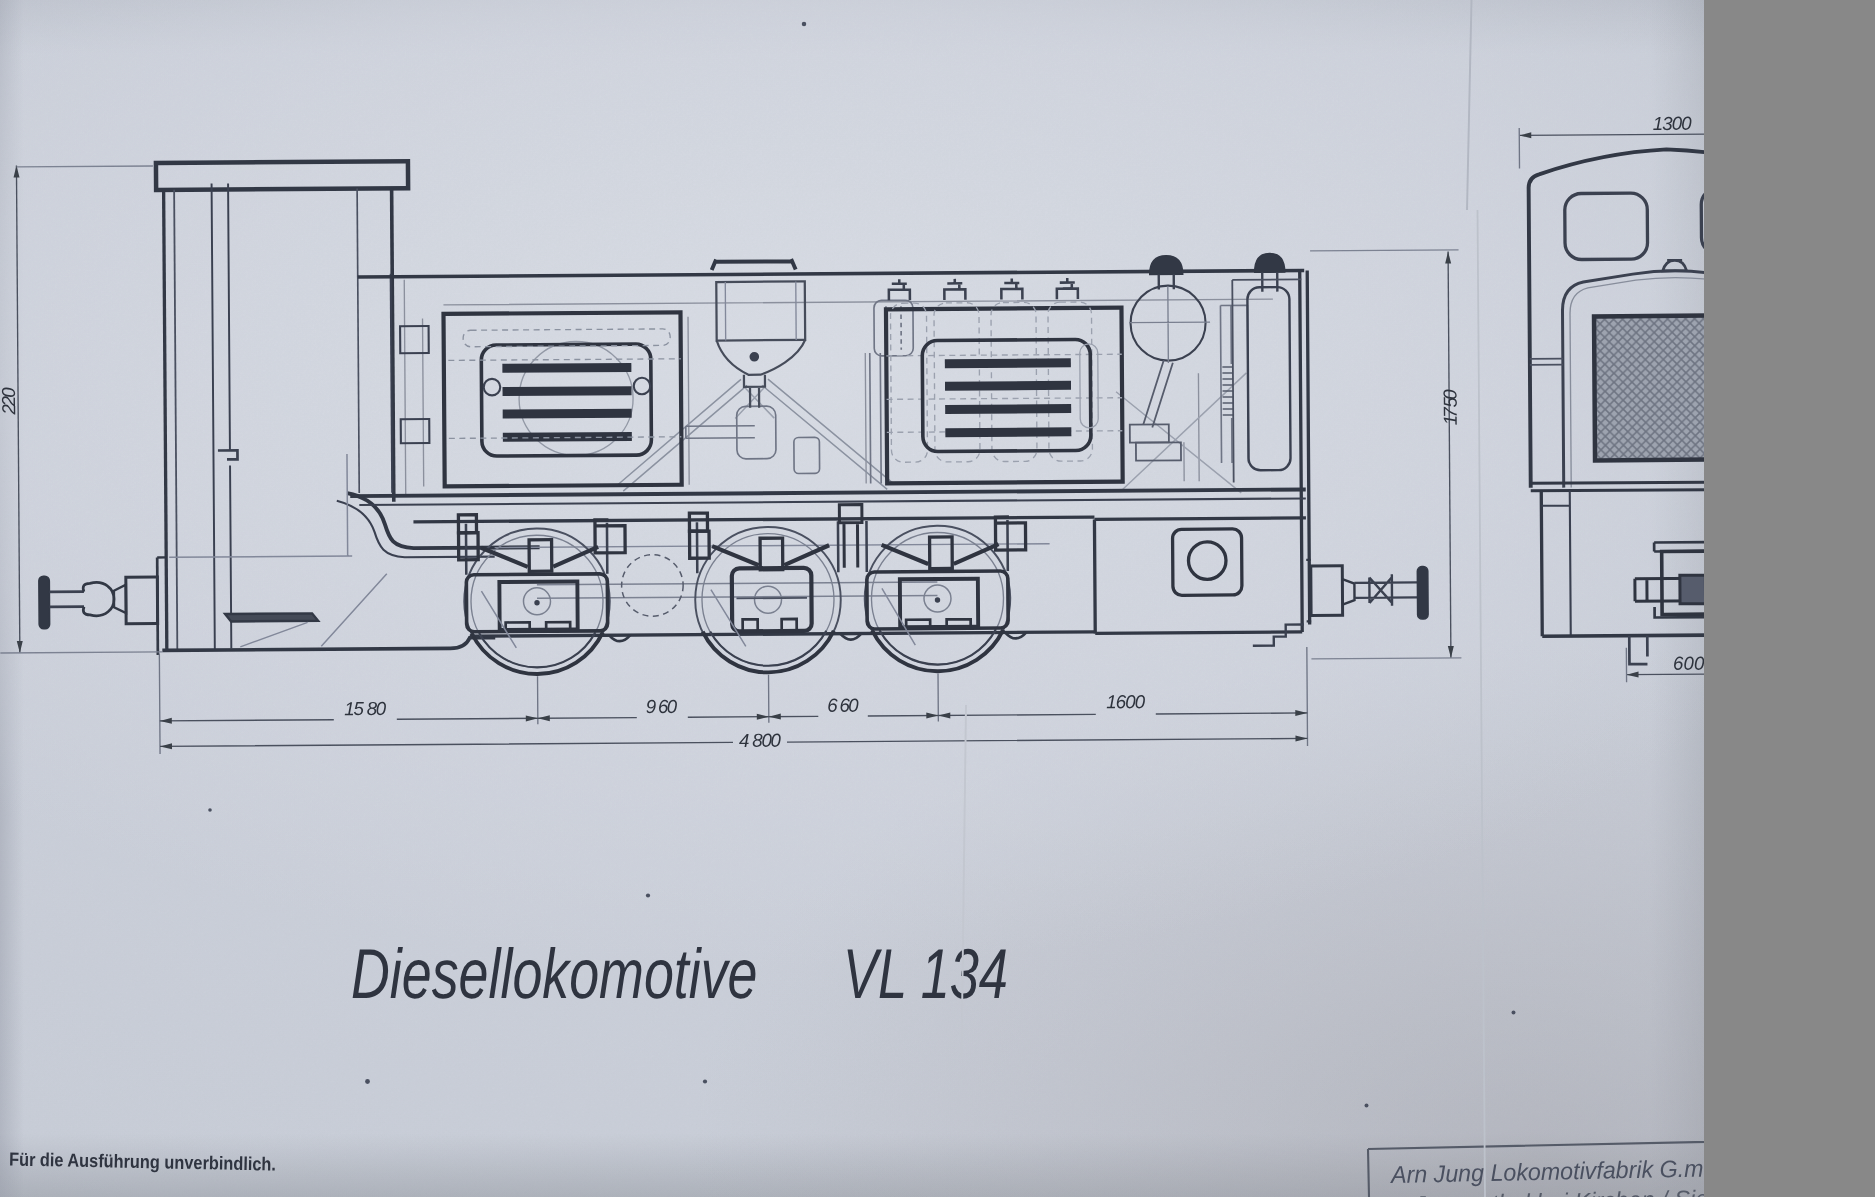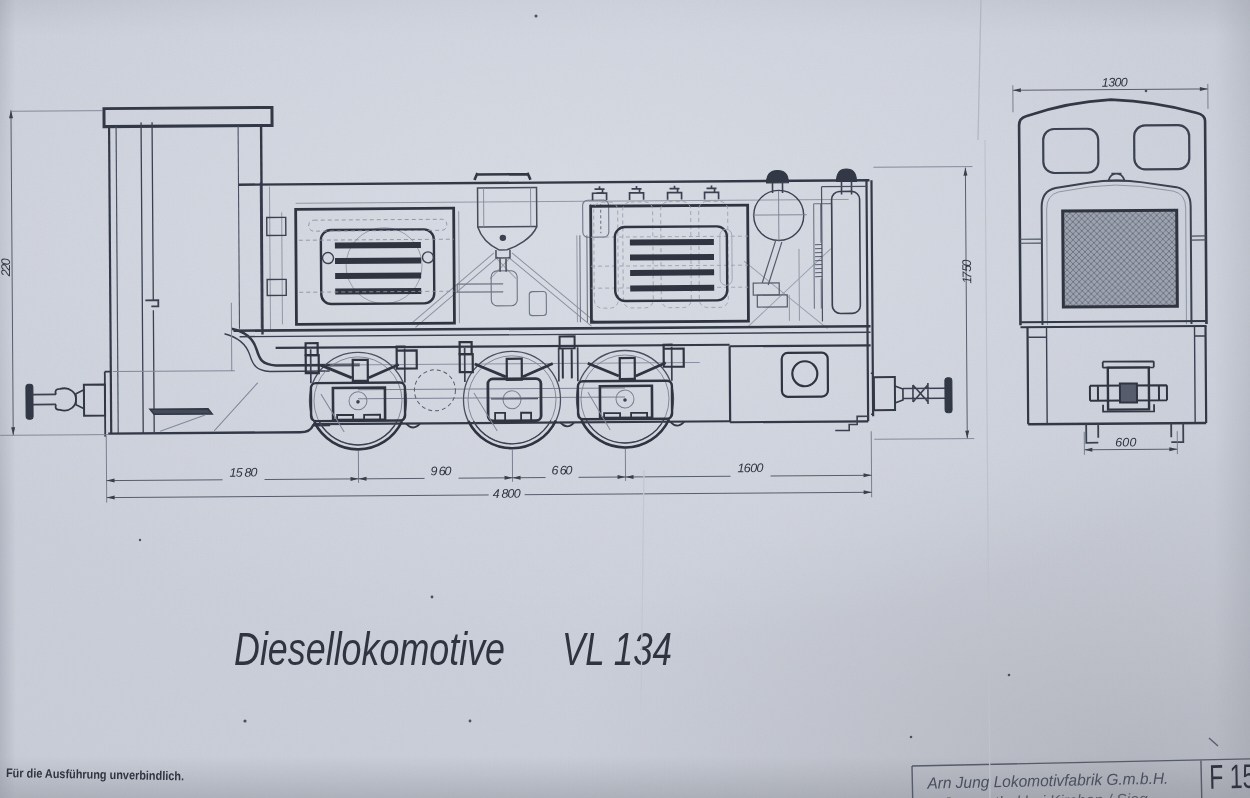"15 80" #page { width: 1250px -> 1136px }
